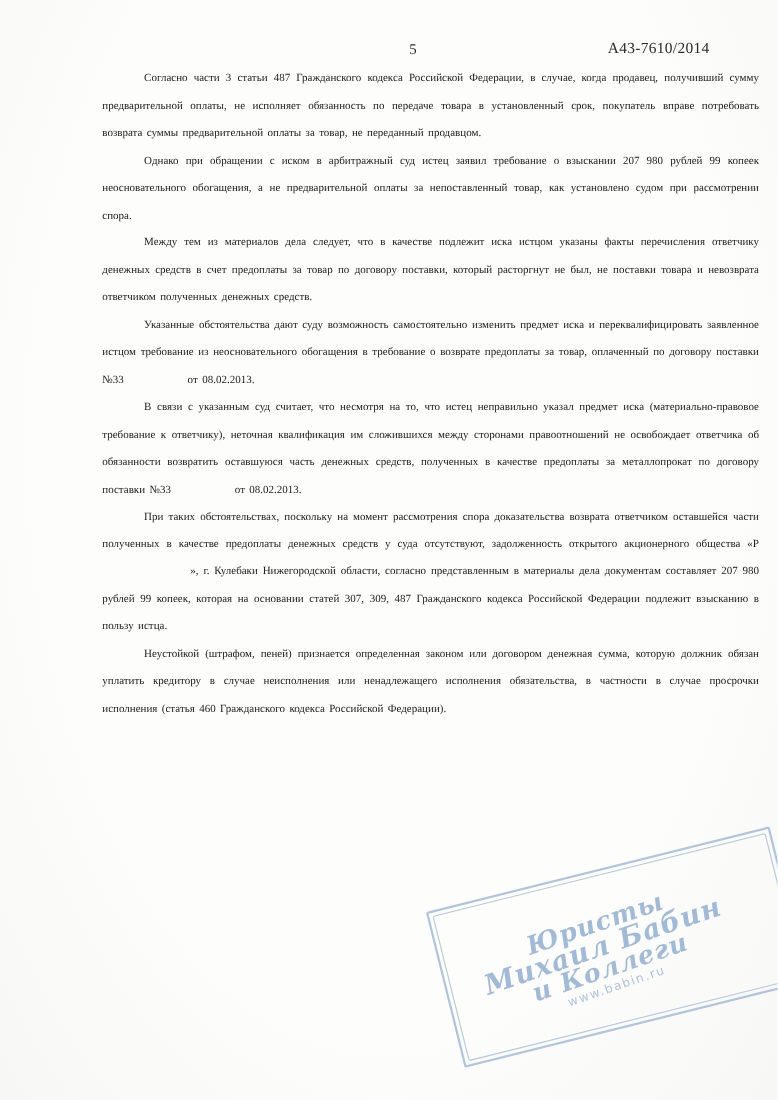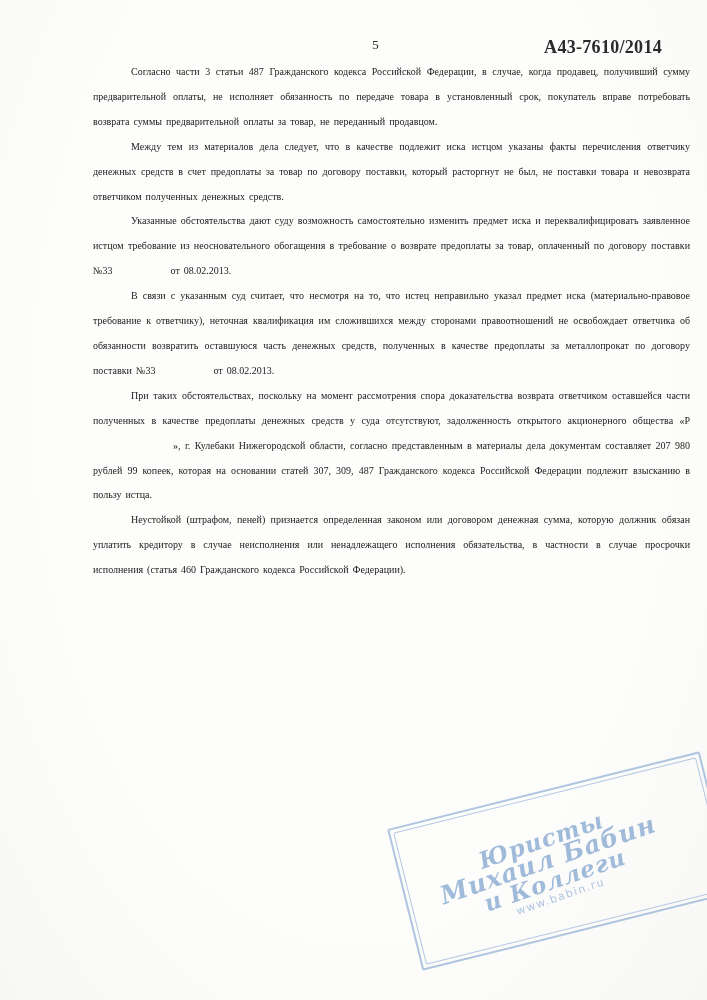"А43-7610/2014" .hdr-case-num { font-size: 18px -> 14px; font-weight: bold -> none; right: 45px -> 62px }
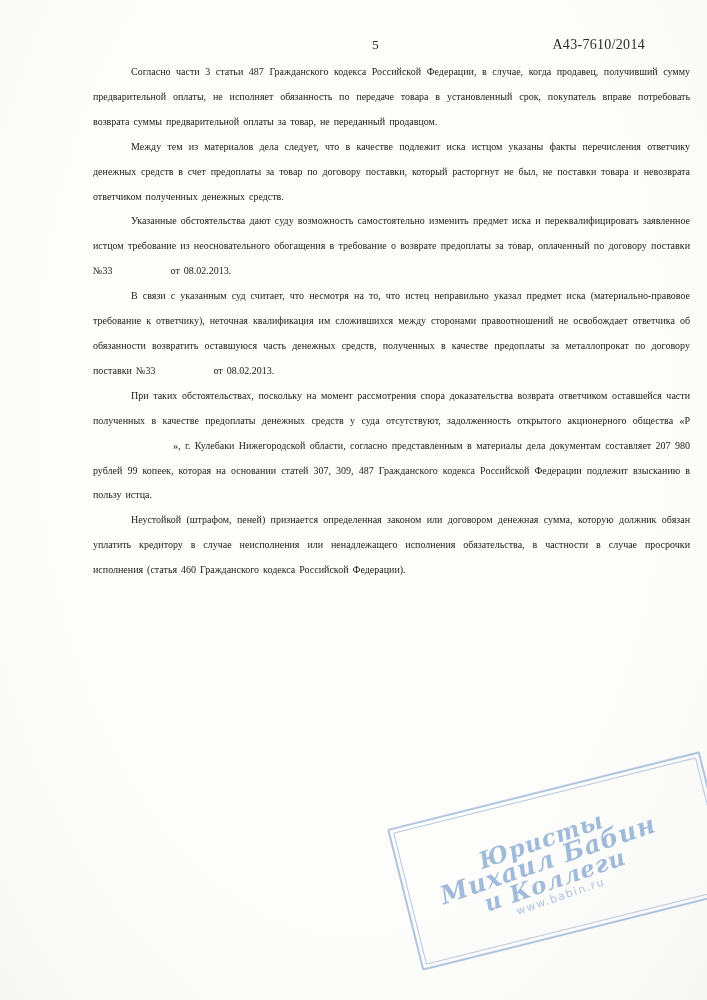"Однако при обращении с иском" p.para { html: none -> <p>Однако при обращении с иском в арбитражный суд истец заявил требование о взыскании 207 980 рублей 99 копеек неосновательного обогащения, а не предварительной оплаты за непоставленный товар, как установлено судом при рассмотрении спора.</p> }
